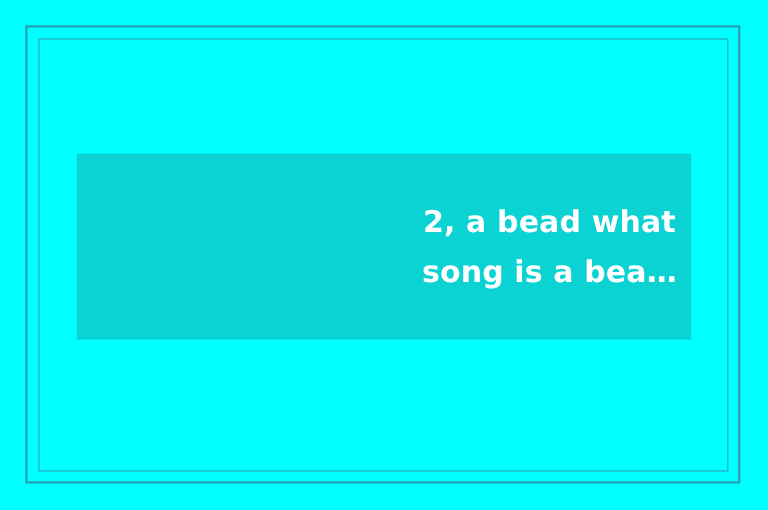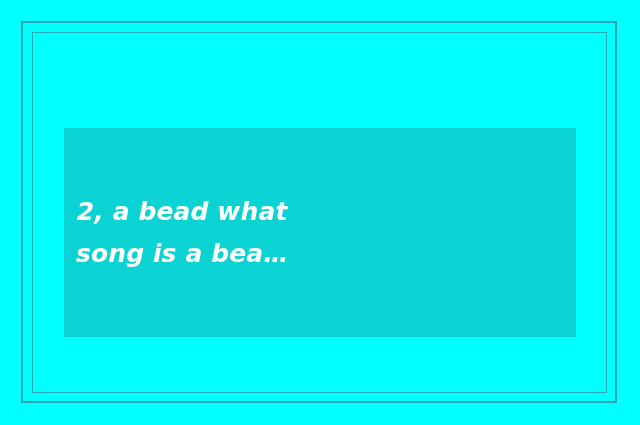"2, a bead what" .card { font-style: italic -> none; height: 209px -> 155px; justify-content: flex-start -> flex-end }
